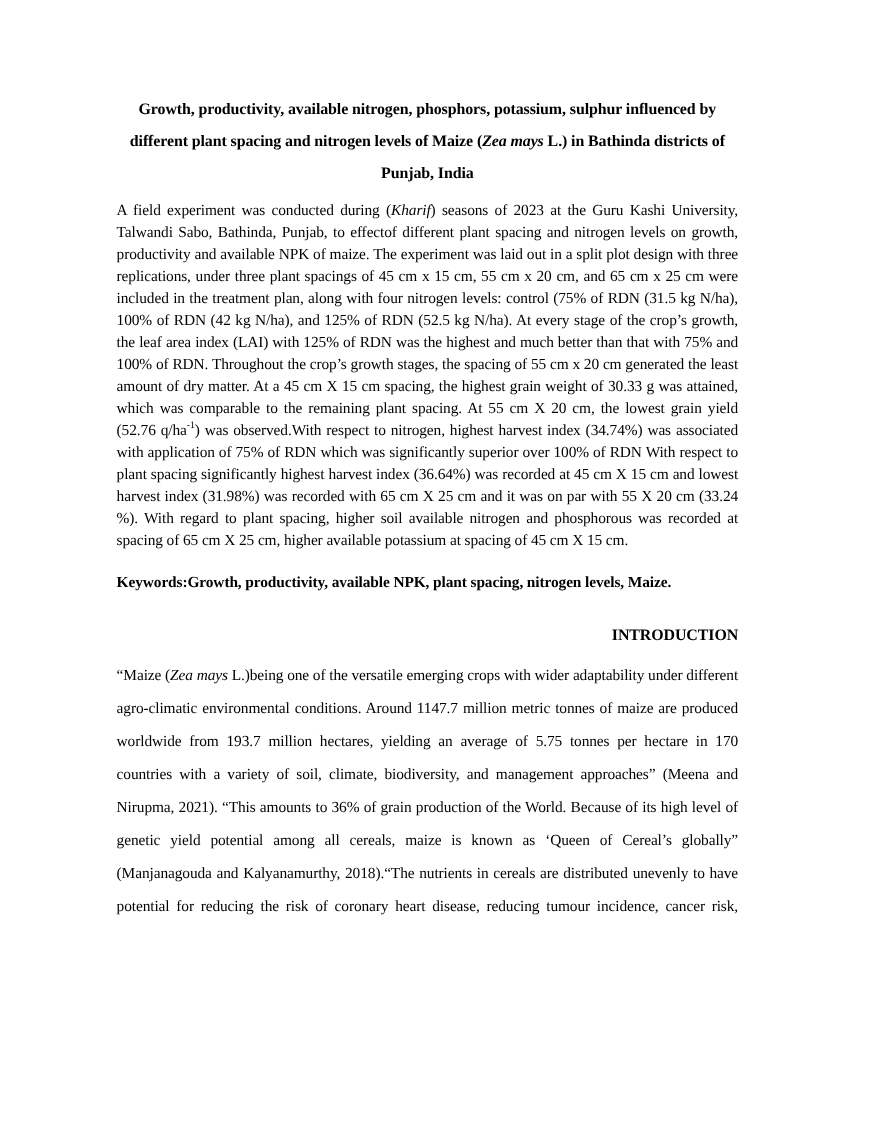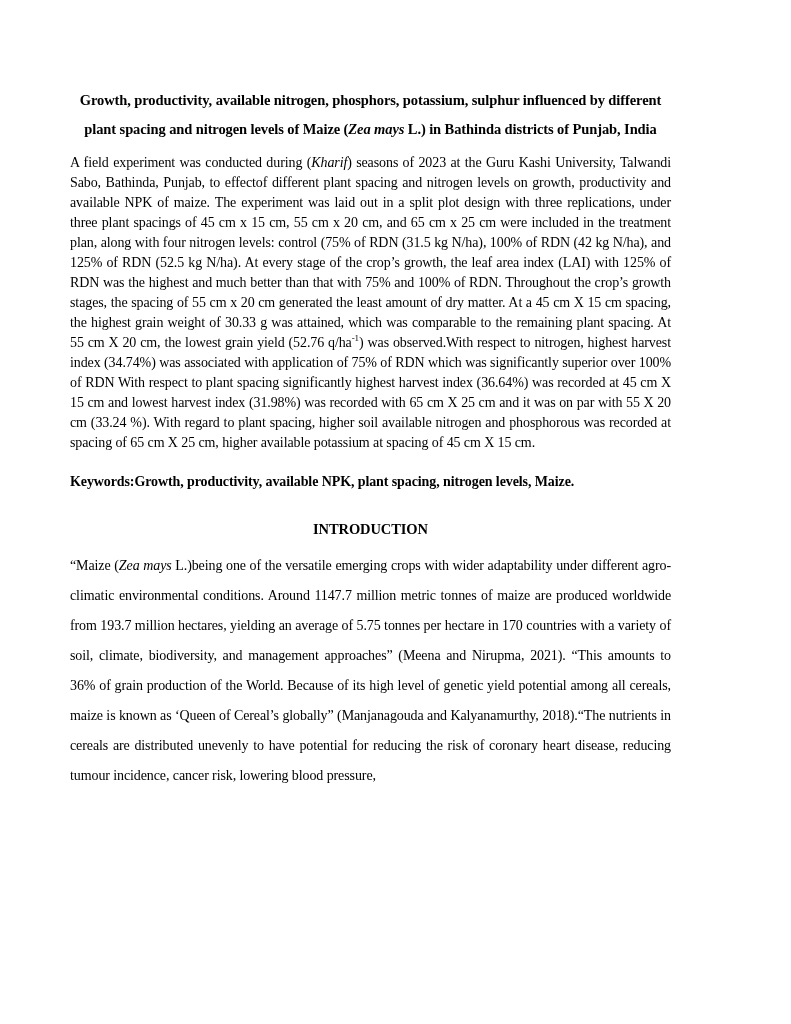"Growth, productivity, available" .page { padding: 86px 120px 0 70px -> 86px 120px 0 106px }
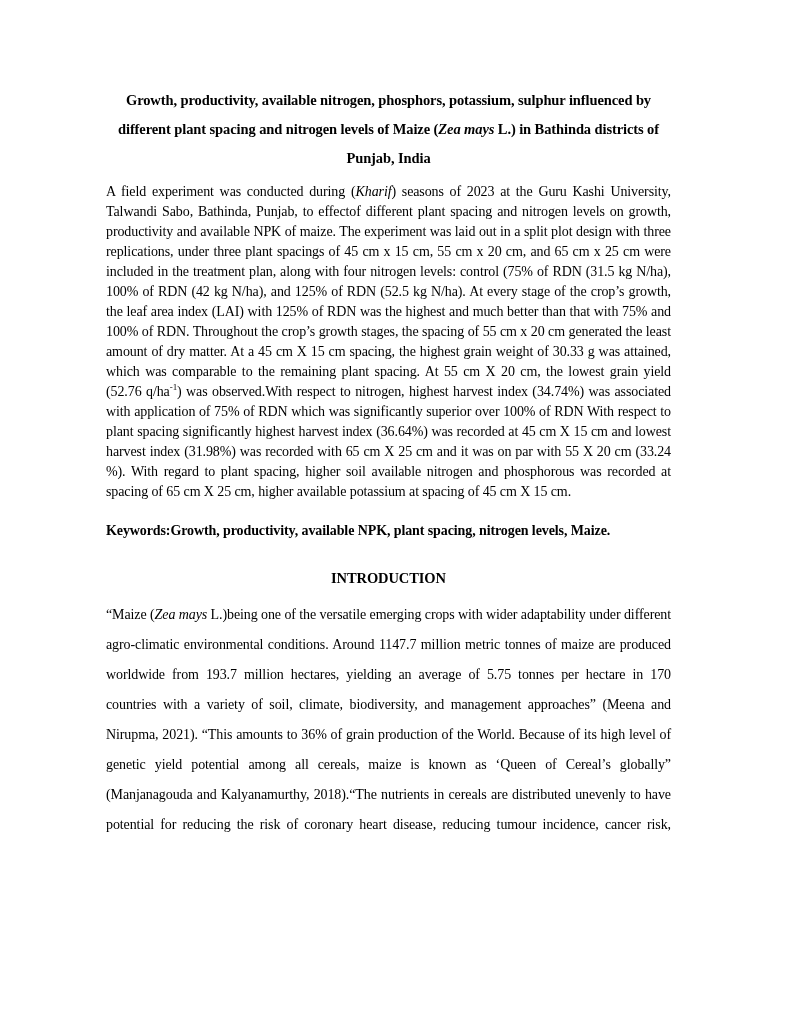"INTRODUCTION" .introduction-heading { text-align: center -> right }
